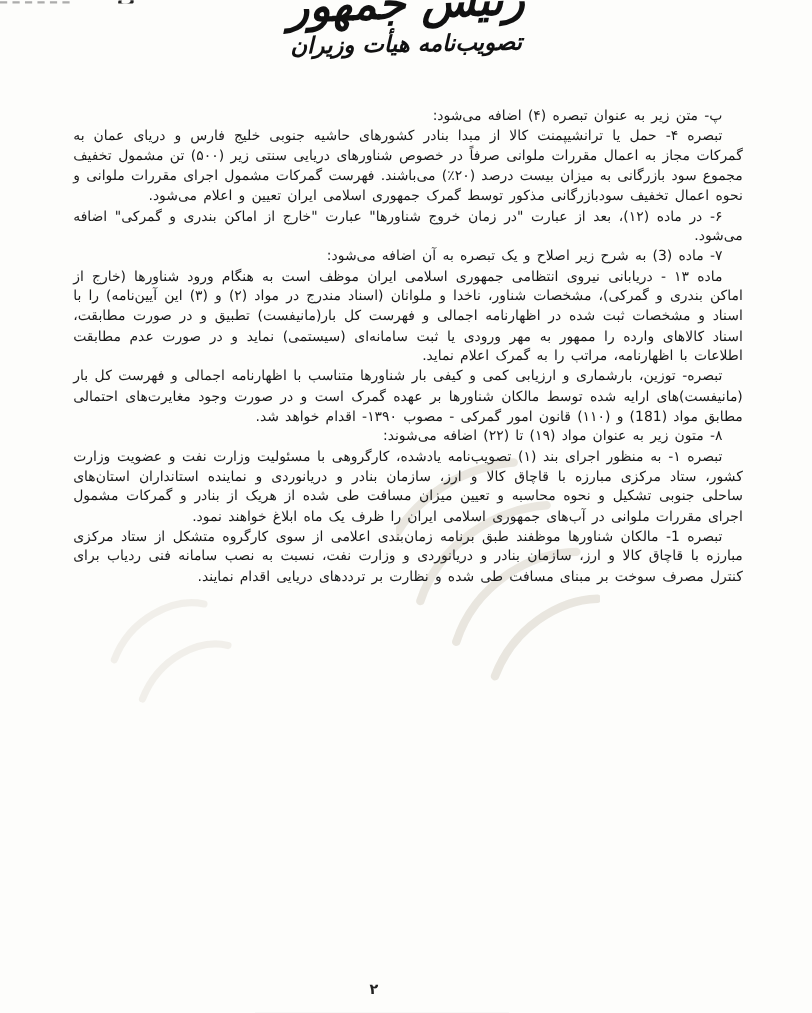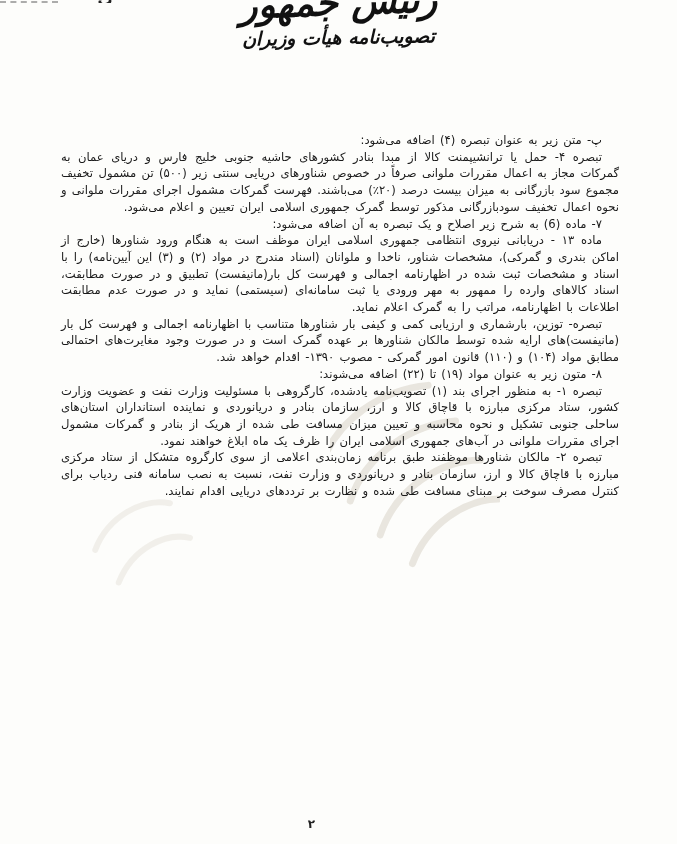"پ- متن زیر به عنوان" .content { margin-top: 44px -> none }
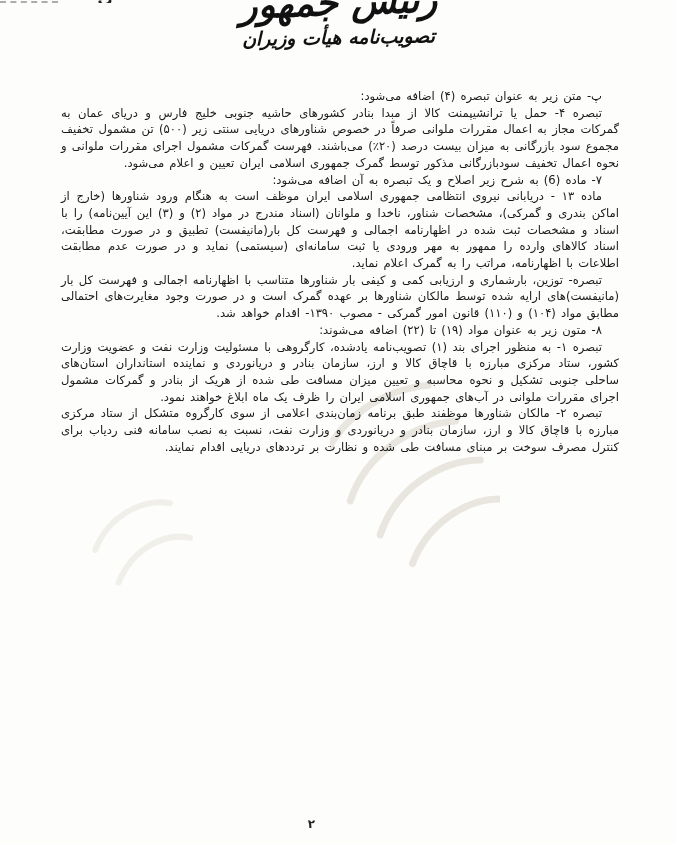"۶- در ماده (۱۲)، بعد" p { html: none -> <p>۶- در ماده (۱۲)، بعد از عبارت "در زمان خروج شناورها" عبارت "خارج از اماکن بندری و گمرکی" اضافه می‌شود.</p> }
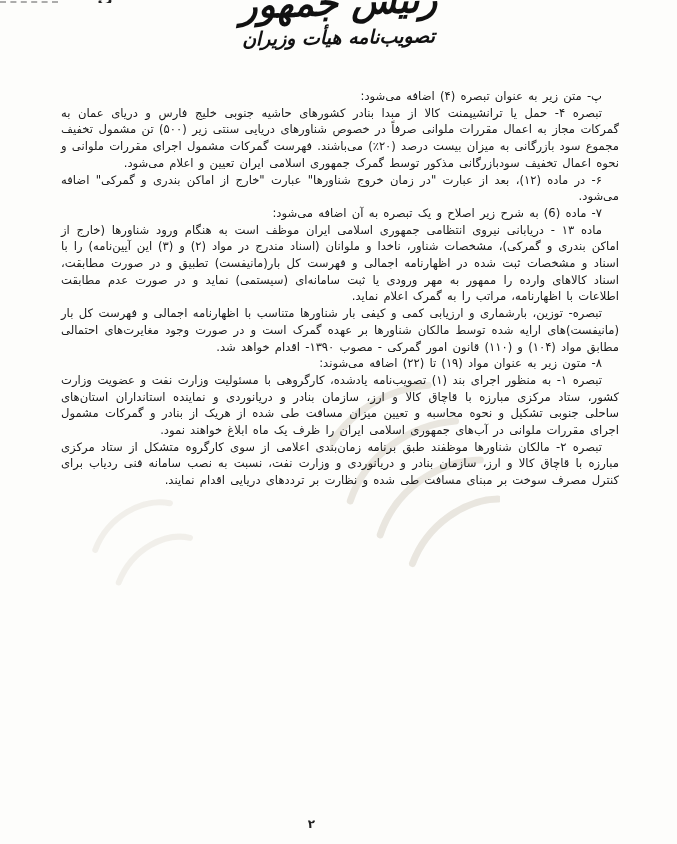"۷- ماده (6) به شرح" p { text: 6 -> 3 }
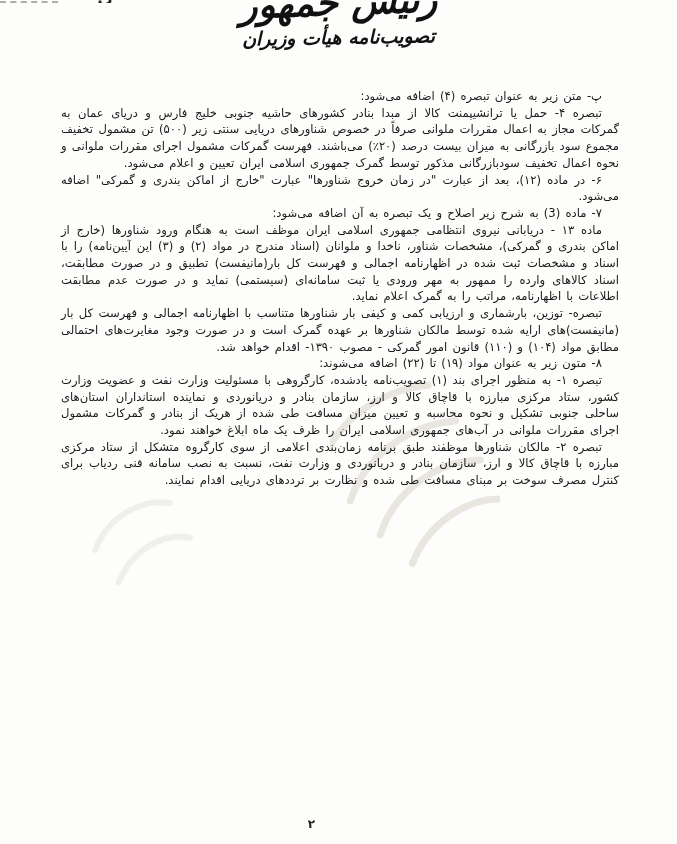"تبصره- توزین، بارشماری و ارزیابی" p { text: ۱۰۴ -> 181 }
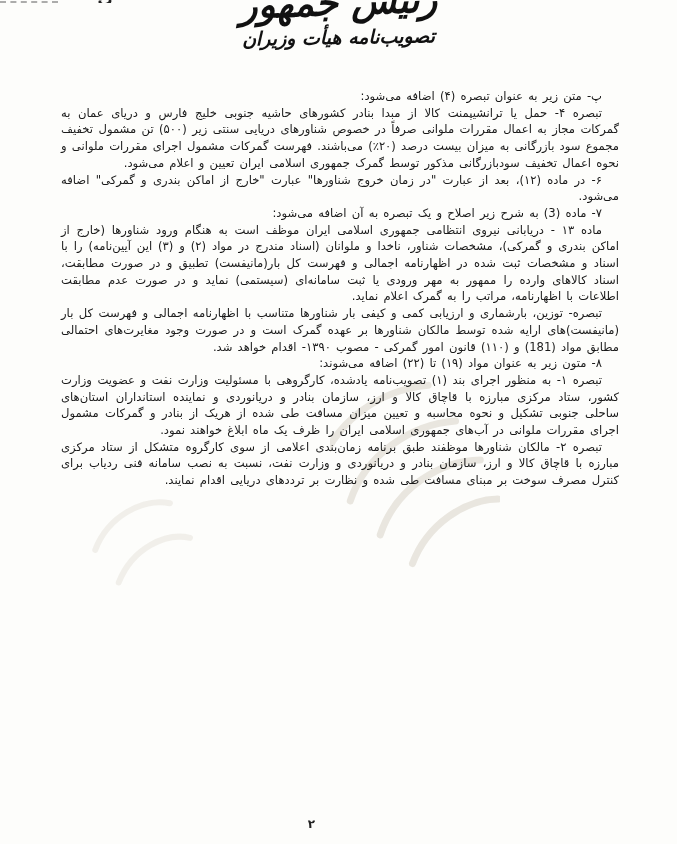"تبصره ۲- مالکان شناورها موظفند" p { text: ۲- -> 1- }
